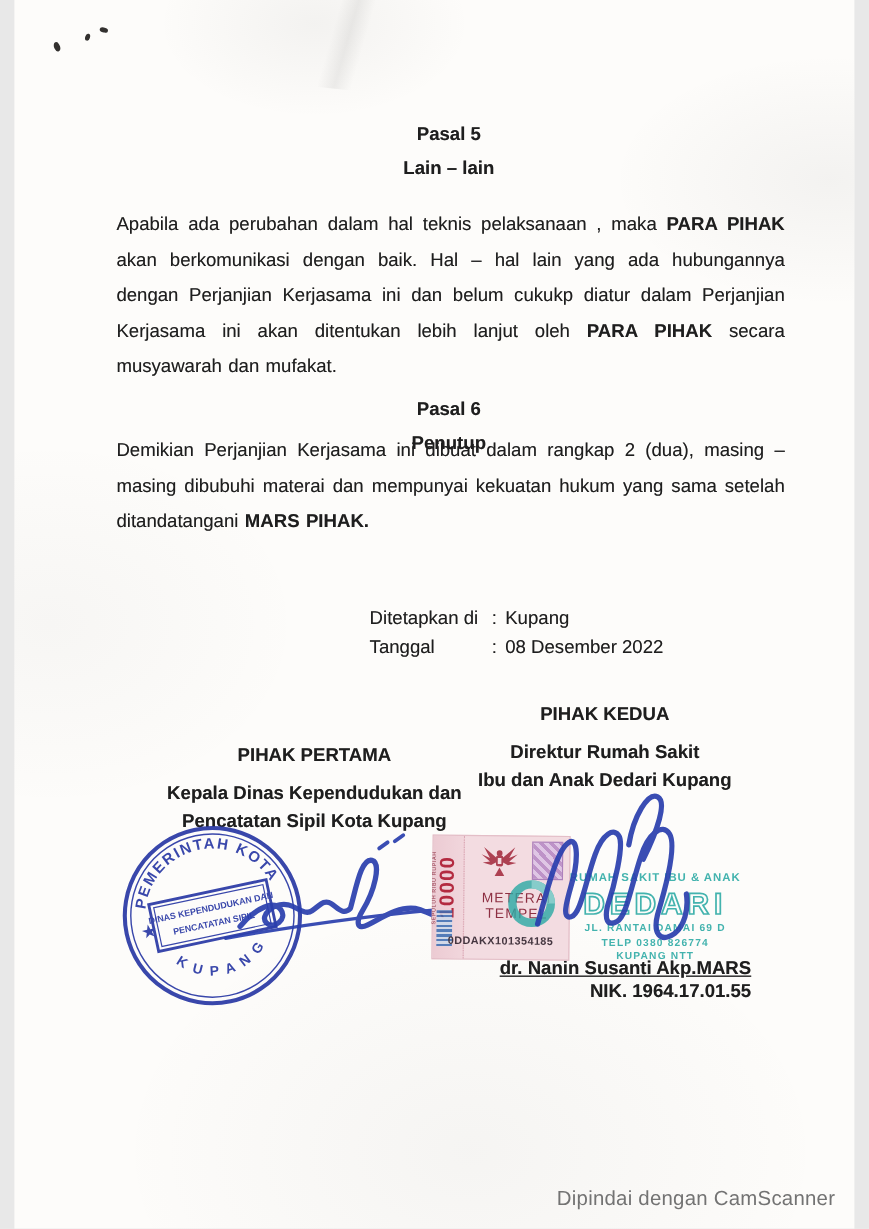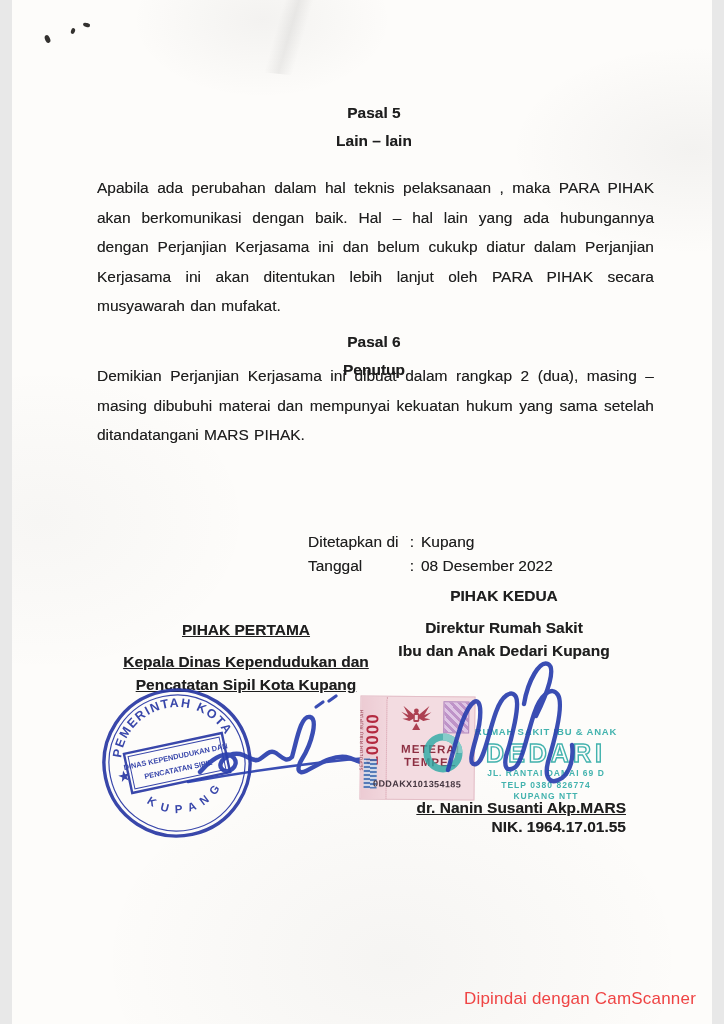"PARA PIHAK" .para b { font-weight: normal -> bold }
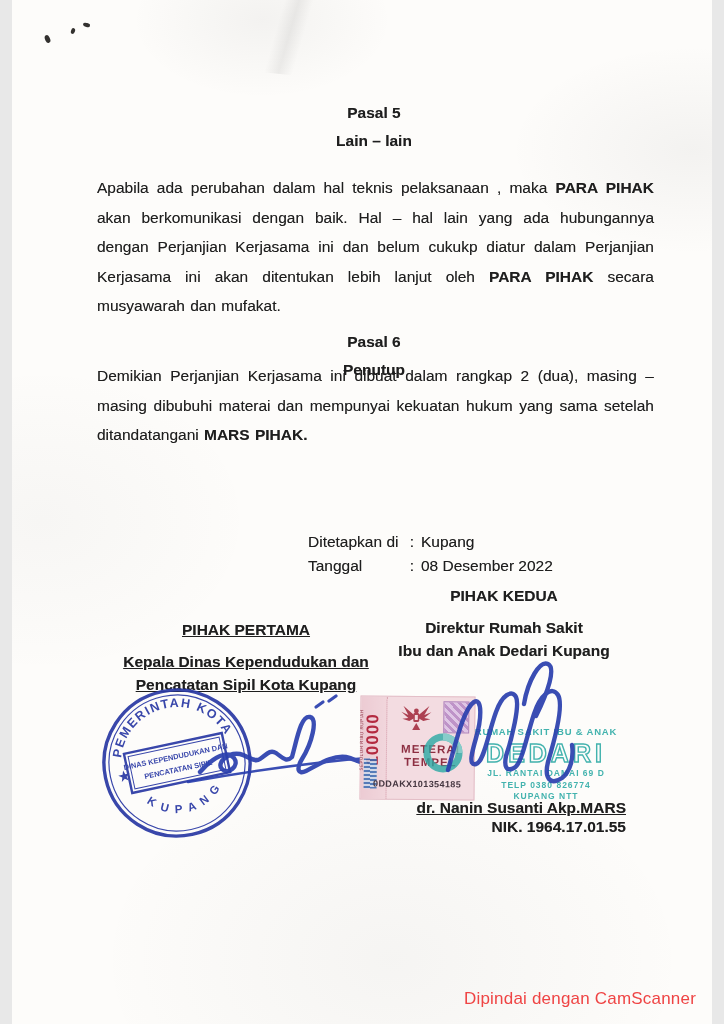"Ditetapkan di" .enact { top: 530px -> 504px }
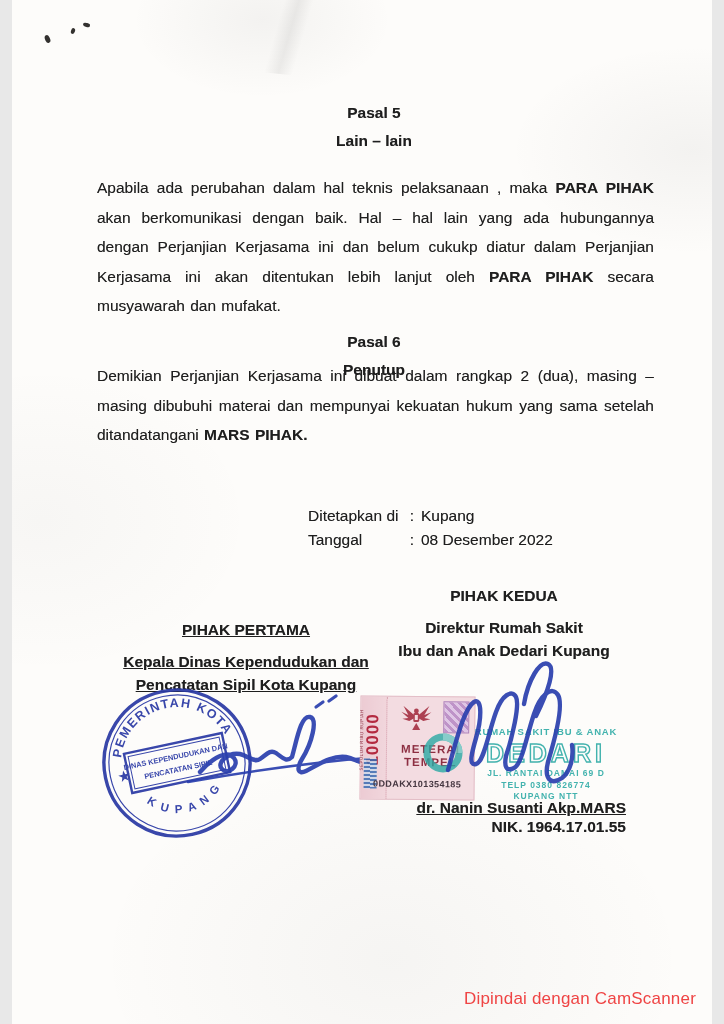"PIHAK PERTAMA" .sig-left { left: 104px -> 120px; text-decoration: underline -> none }
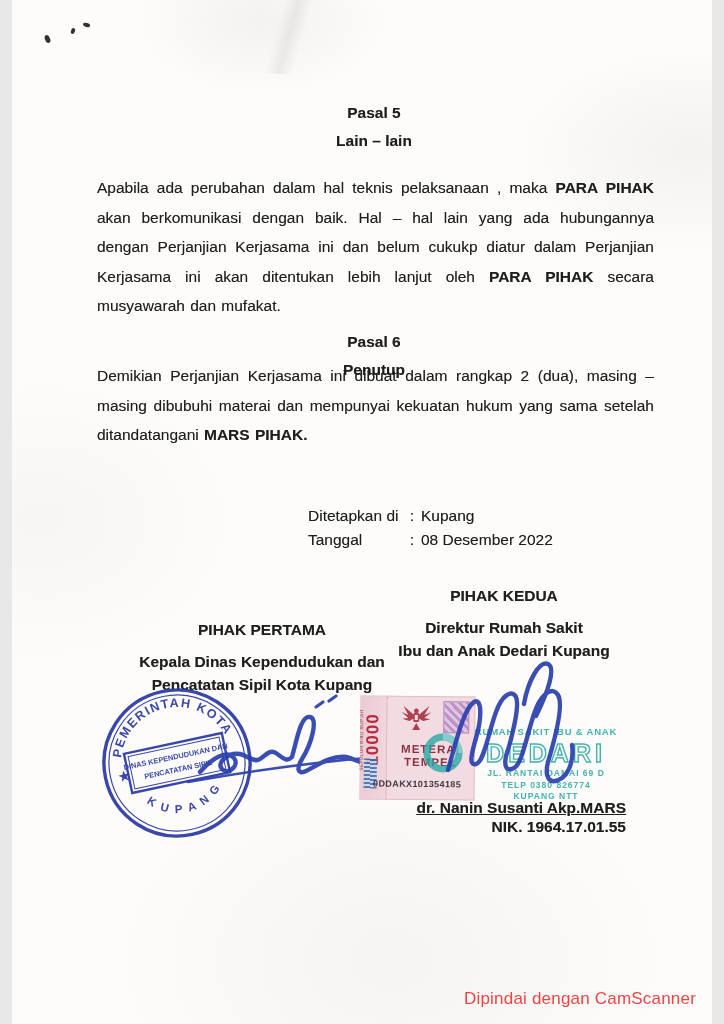"METERAI" .met-label { font-weight: bold -> normal }
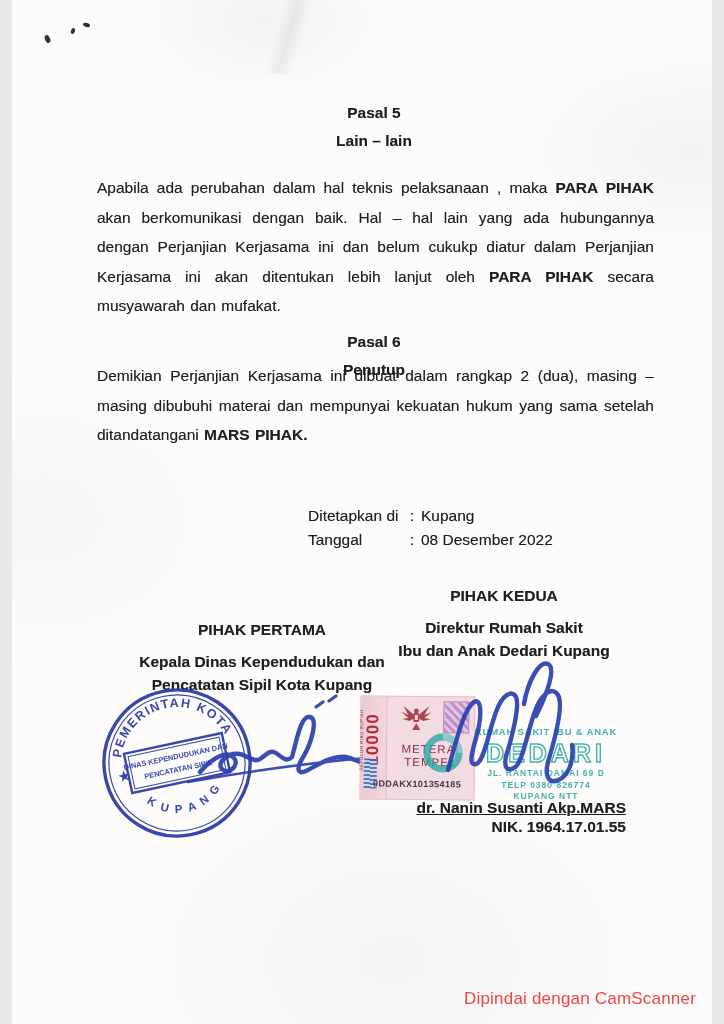"Dipindai dengan CamScanner" .footer { color: #ef4444 -> #737373 }
